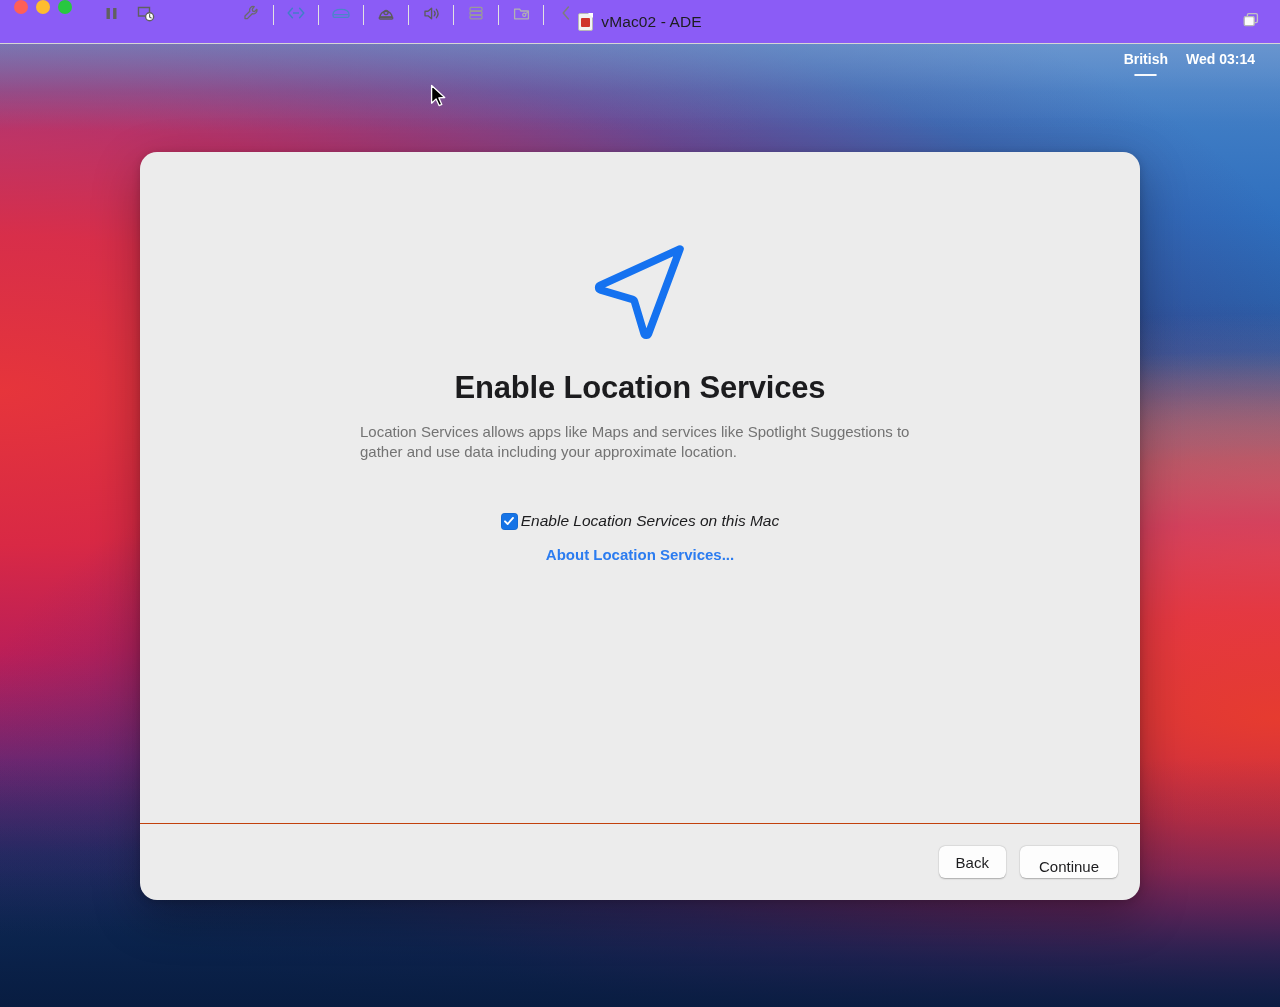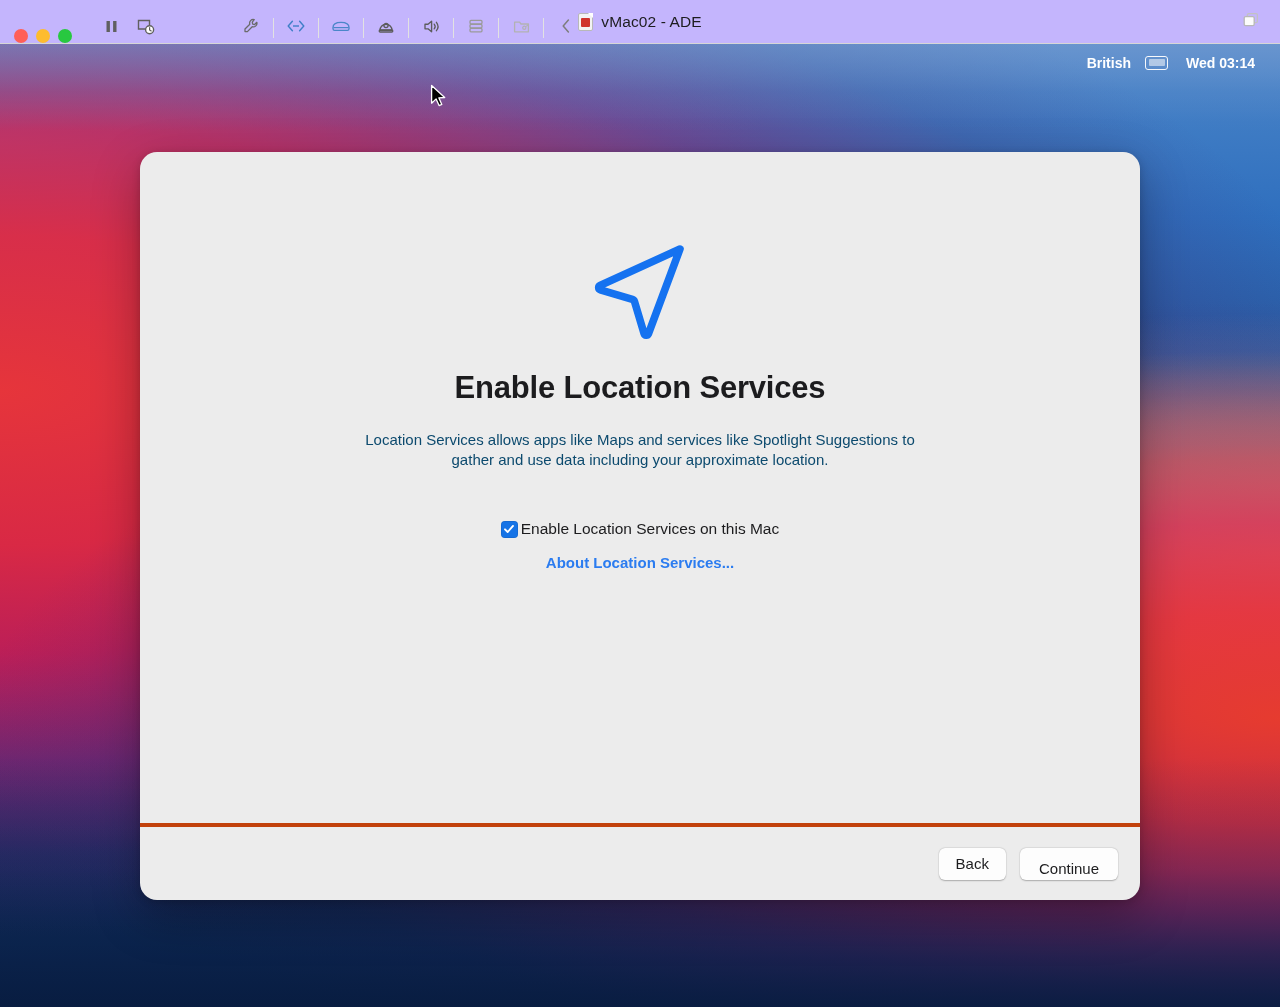"vMac02 - ADE" #vm-titlebar { align-items: flex-end -> flex-start; background: #c4b5fd -> #8b5cf6 }
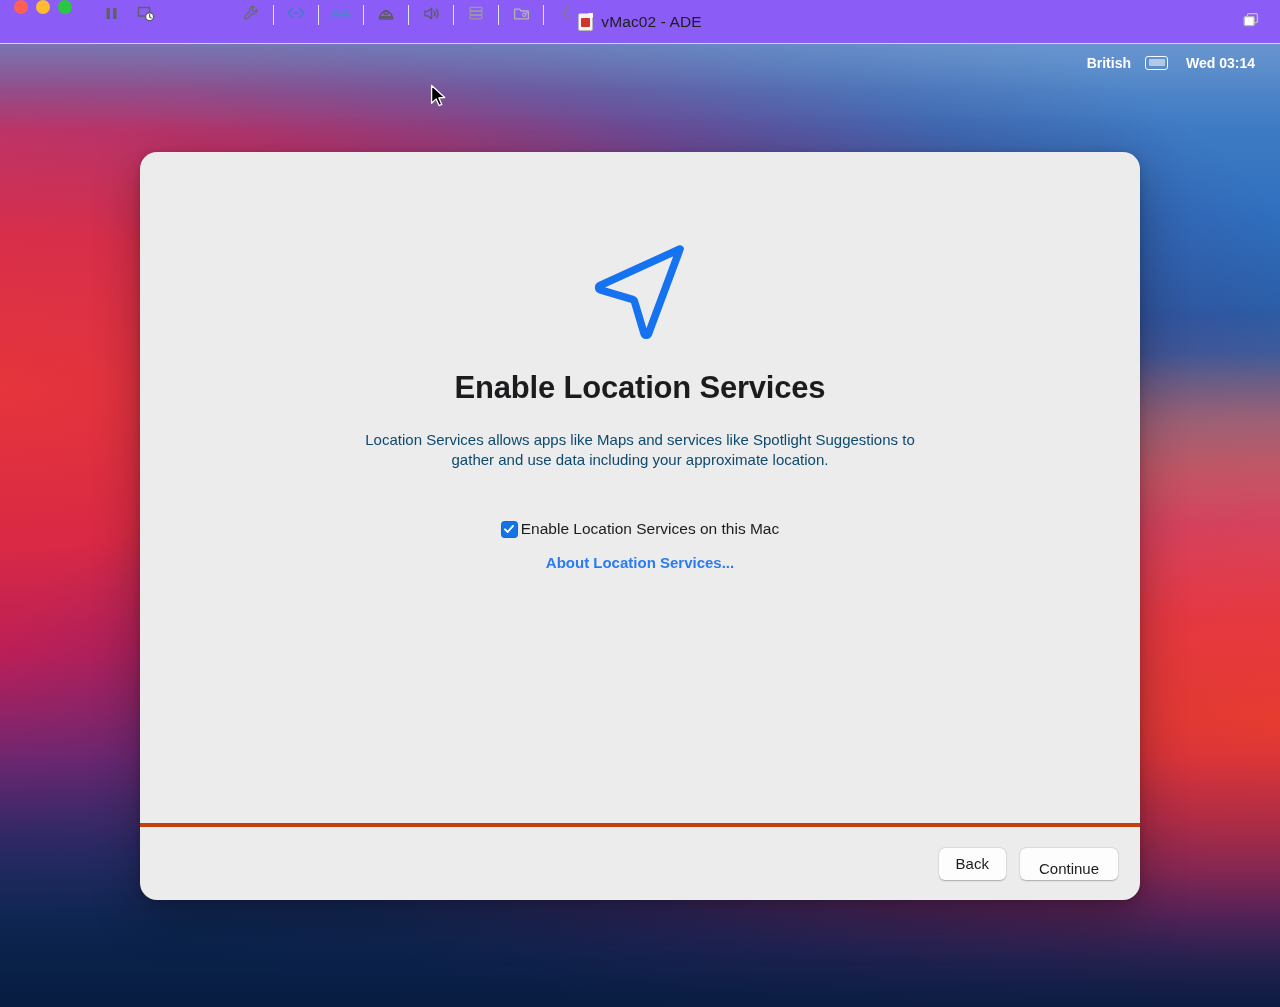"British" .mb-item { flex-direction: none -> column; gap: 14px -> 7px }
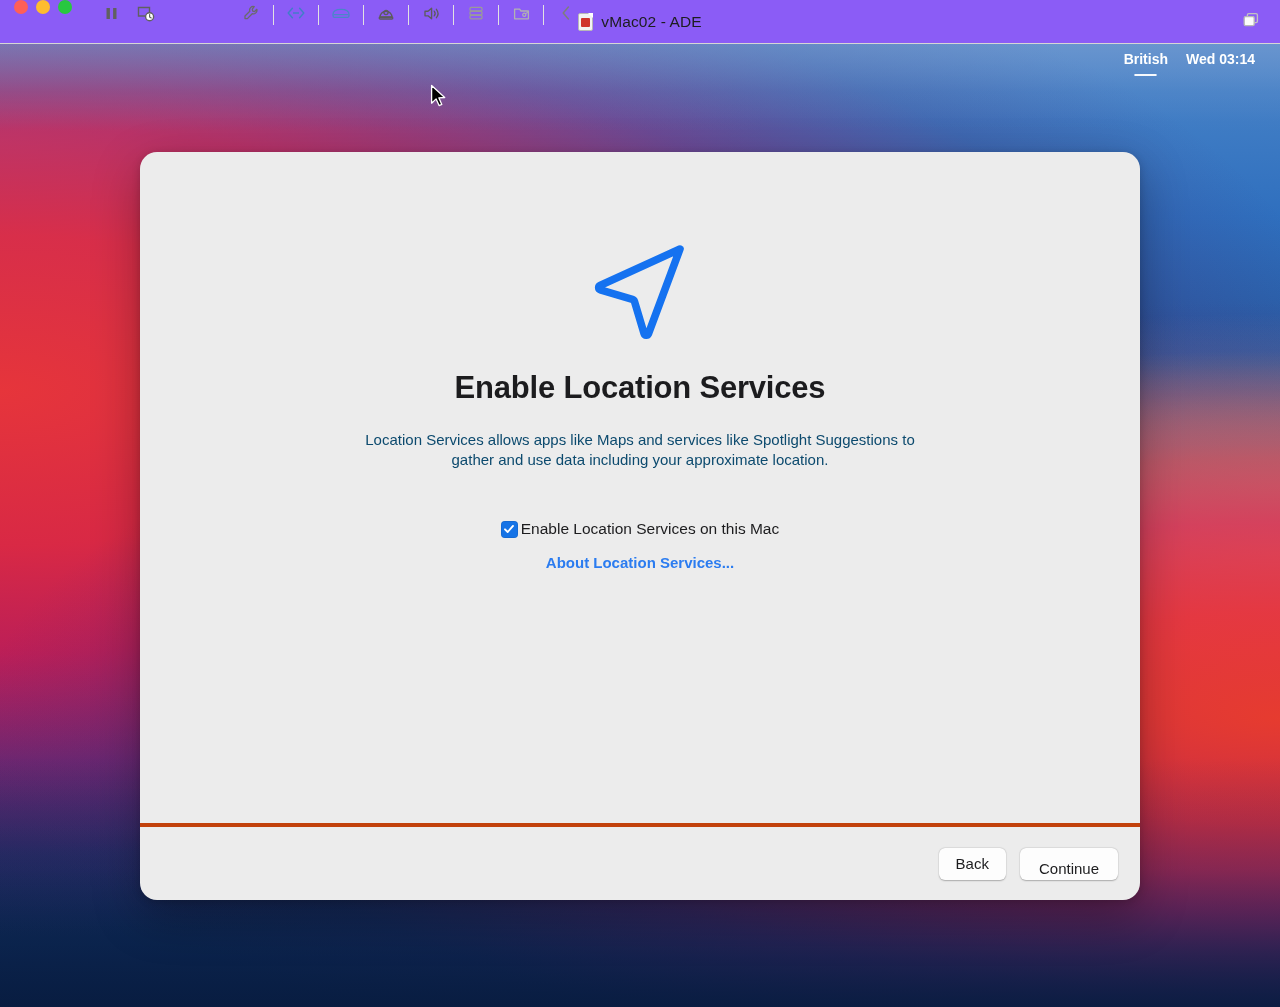"Location Services allows apps like" #dlg-desc { color: #0c4a6e -> #737373; margin-top: 24px -> 16px; text-align: center -> left }
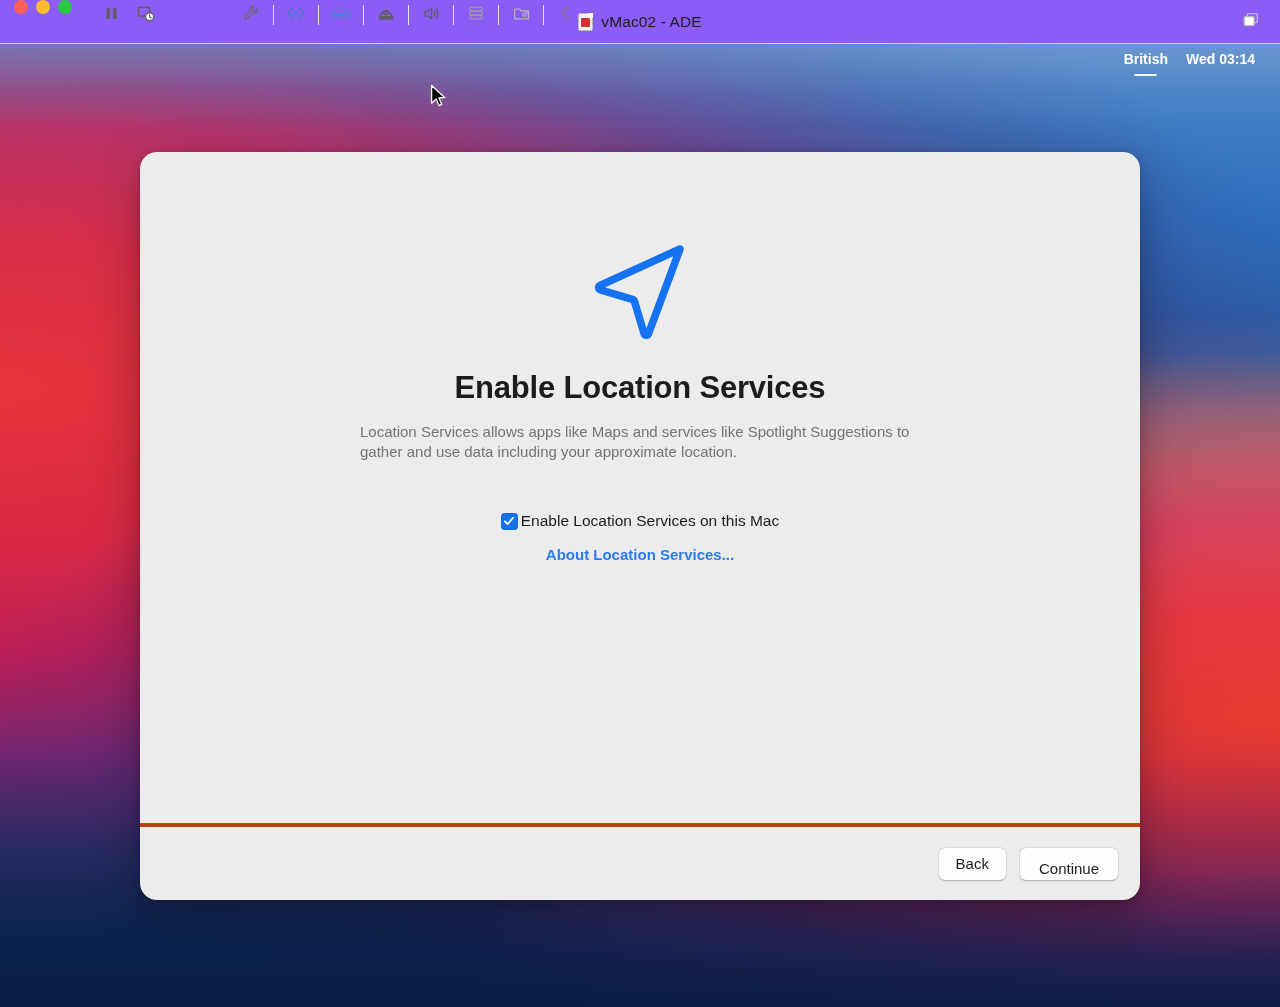"Enable Location Services on this" #chk-row { font-style: none -> italic }
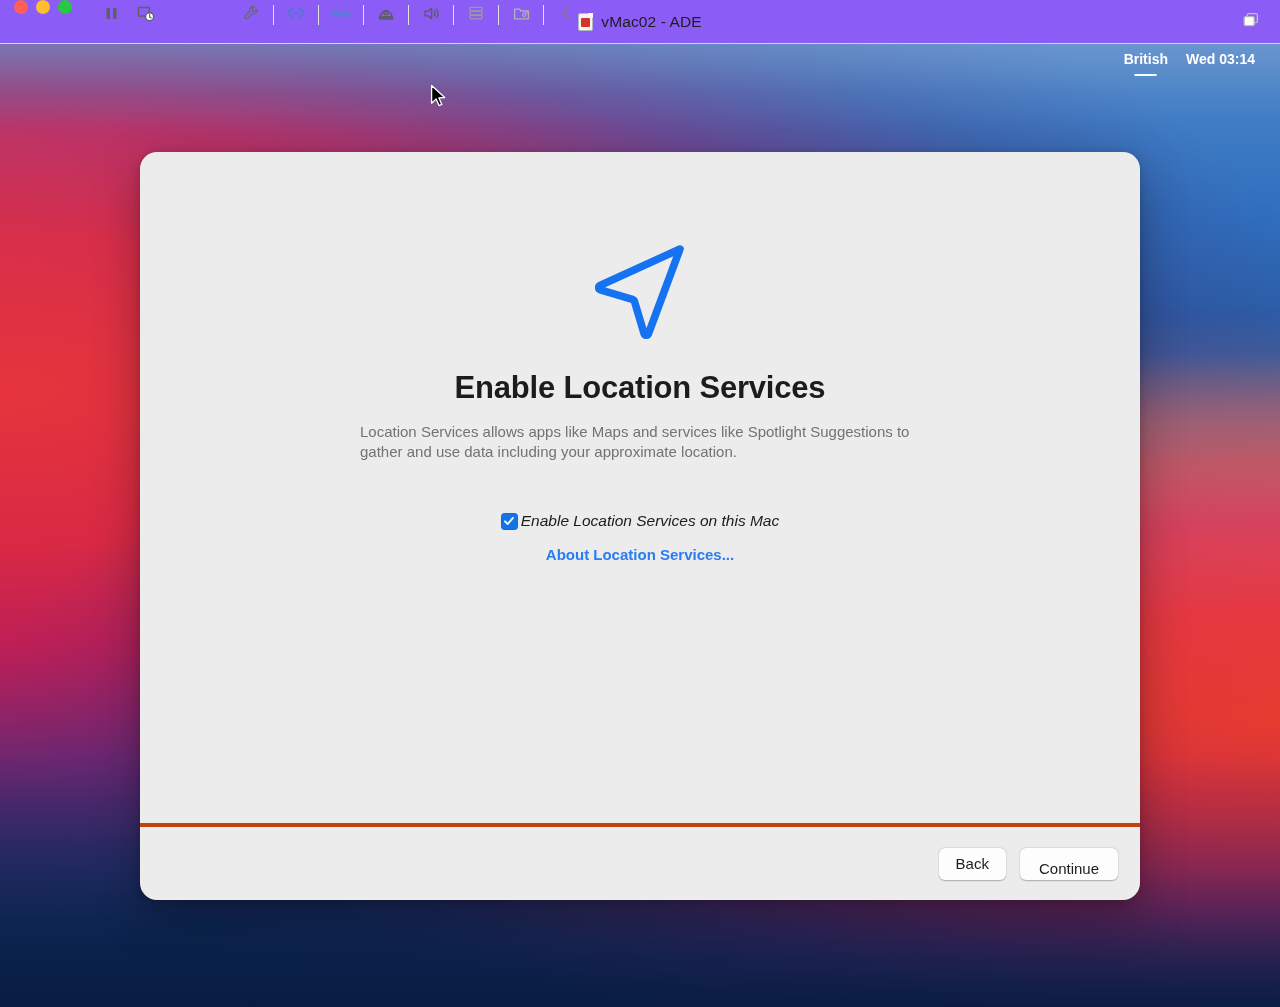"Back" #dlg-footer { border-top: 4px solid #c2410c -> 1px solid #c2410c }
